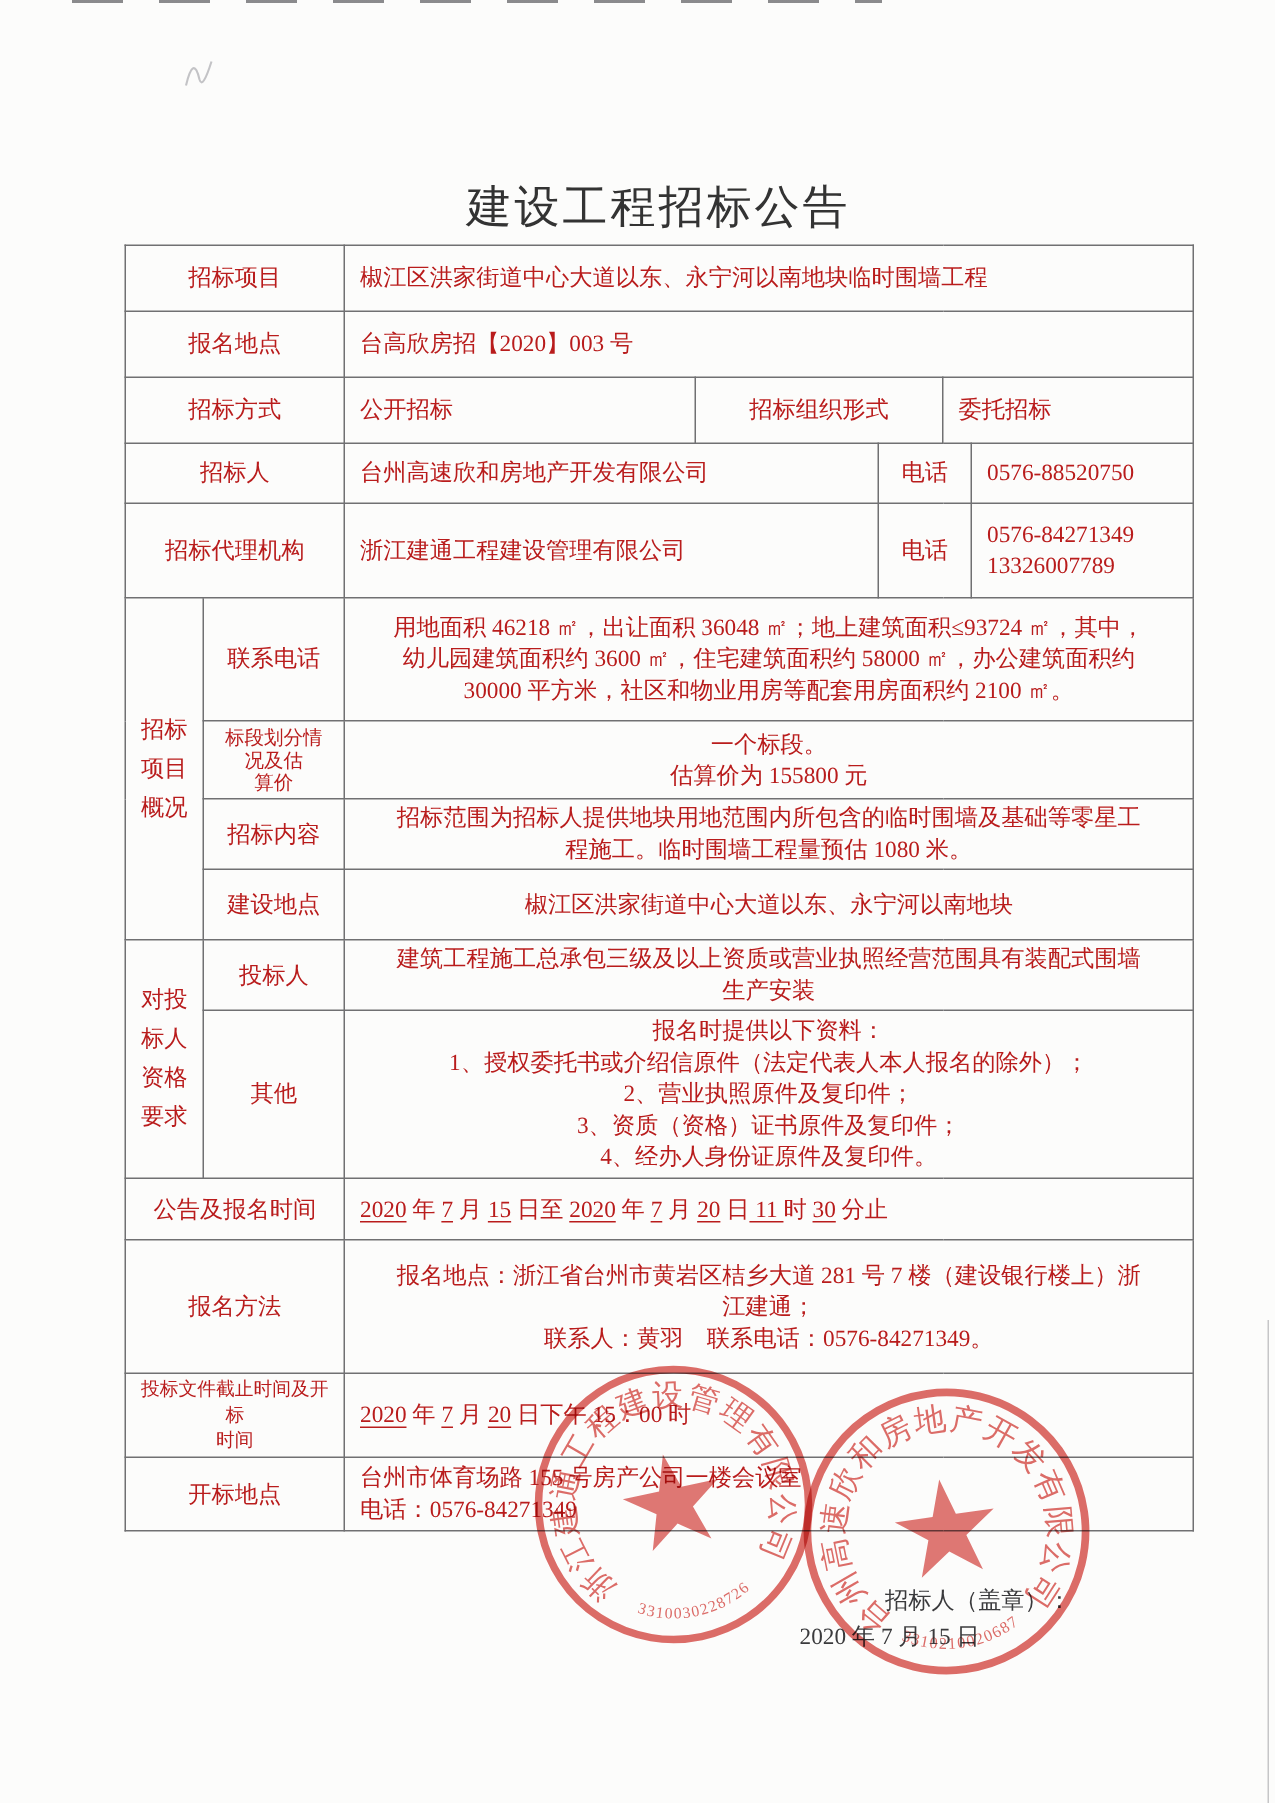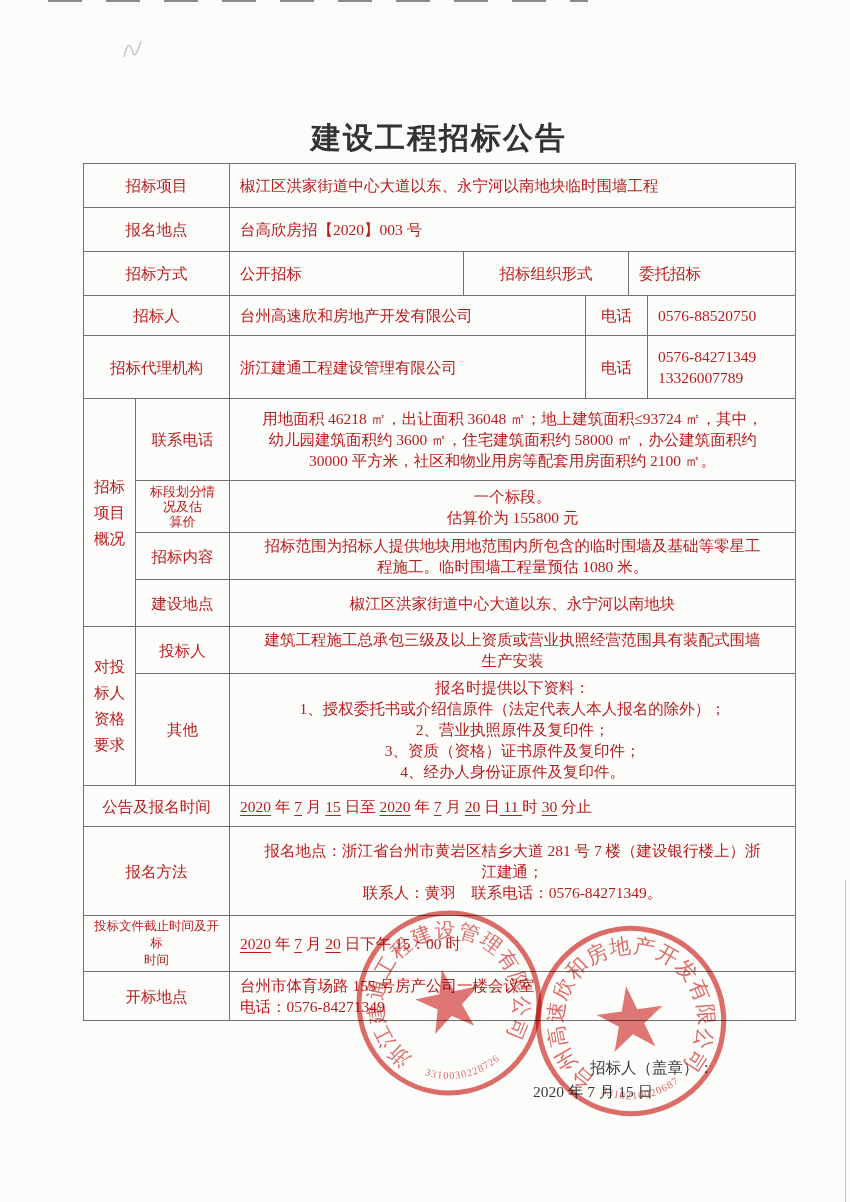"建设工程招标公告" .doc-title { font-weight: bold -> normal }
